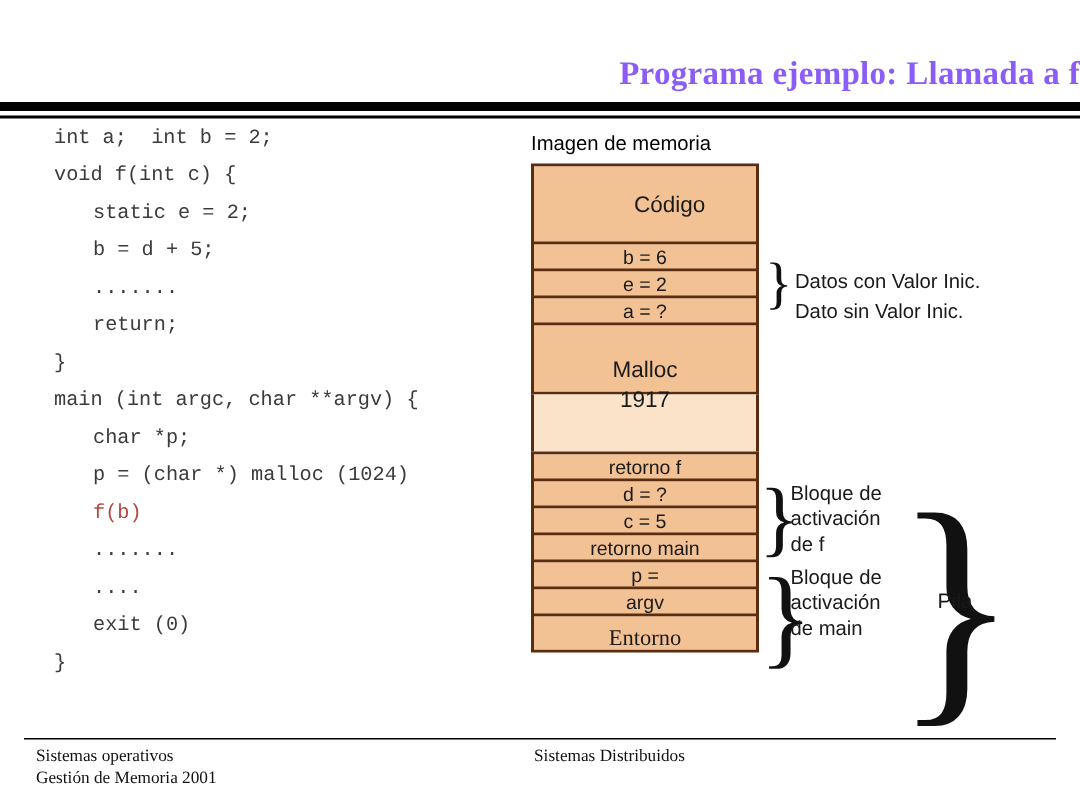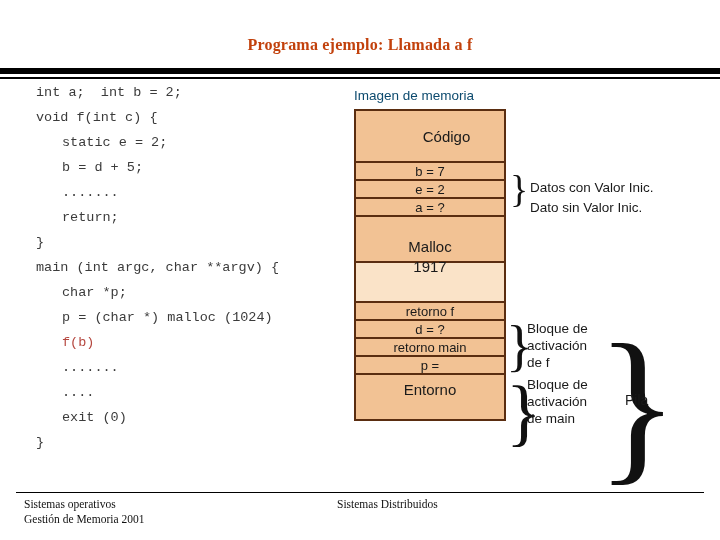"Programa ejemplo: Llamada a f" #slide-title { color: #c2410c -> #8b5cf6; font-size: 16px -> 22px; text-align: center -> right }
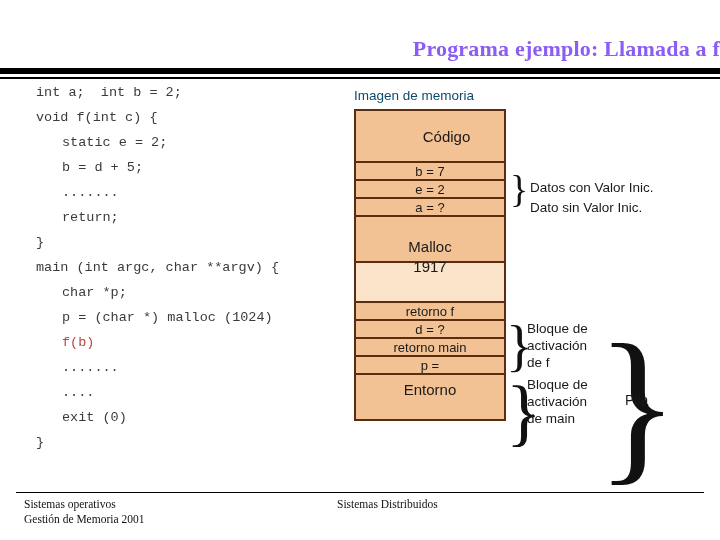"Imagen de memoria" #memory-caption { color: #0c4a6e -> #000000 }
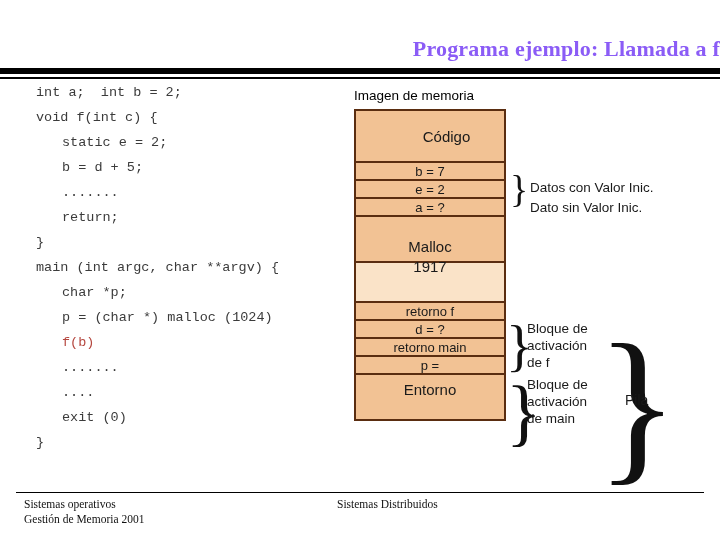"b = 7" div.mem-row { text: 7 -> 6 }
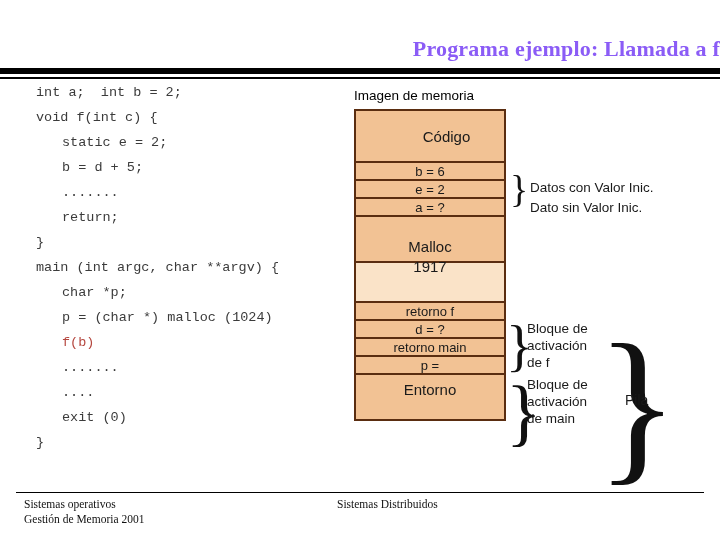"c = 5" div.mem-row { html: none -> <div>c = 5</div> }
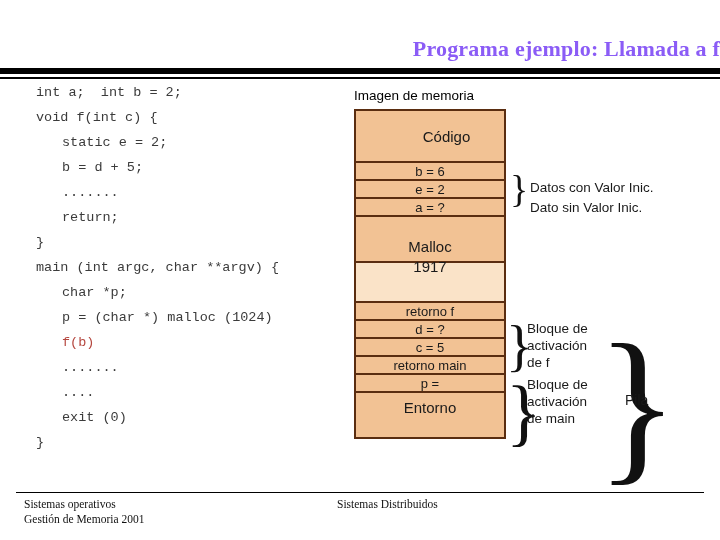"argv" div.mem-row { html: none -> <div>argv</div> }
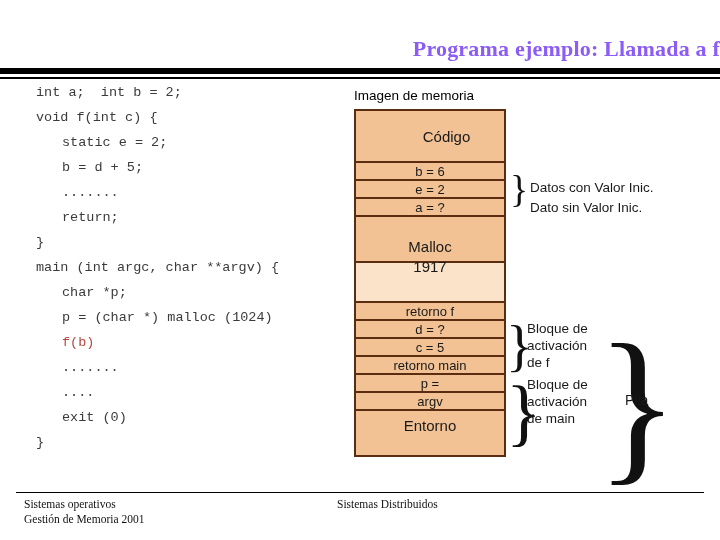"Entorno" .mem-row.entorno { font-family: none -> Liberation Serif, serif; height: 44px -> 22px }
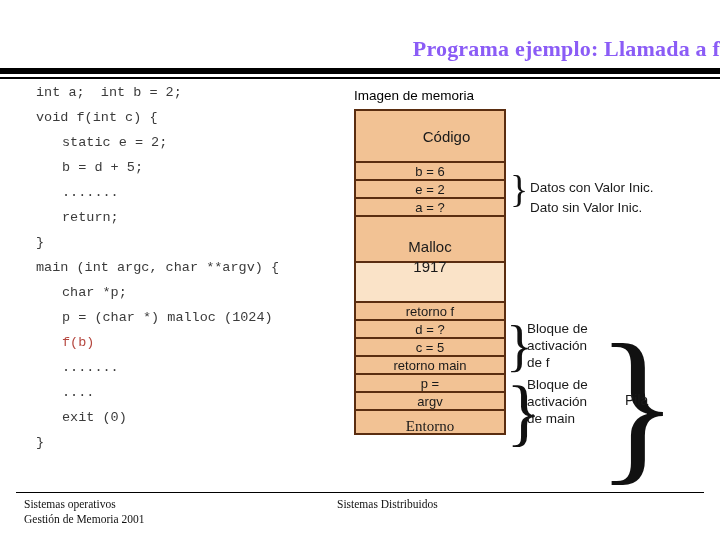"Sistemas Distribuidos" #footer-right { left: 337px -> 356px }
